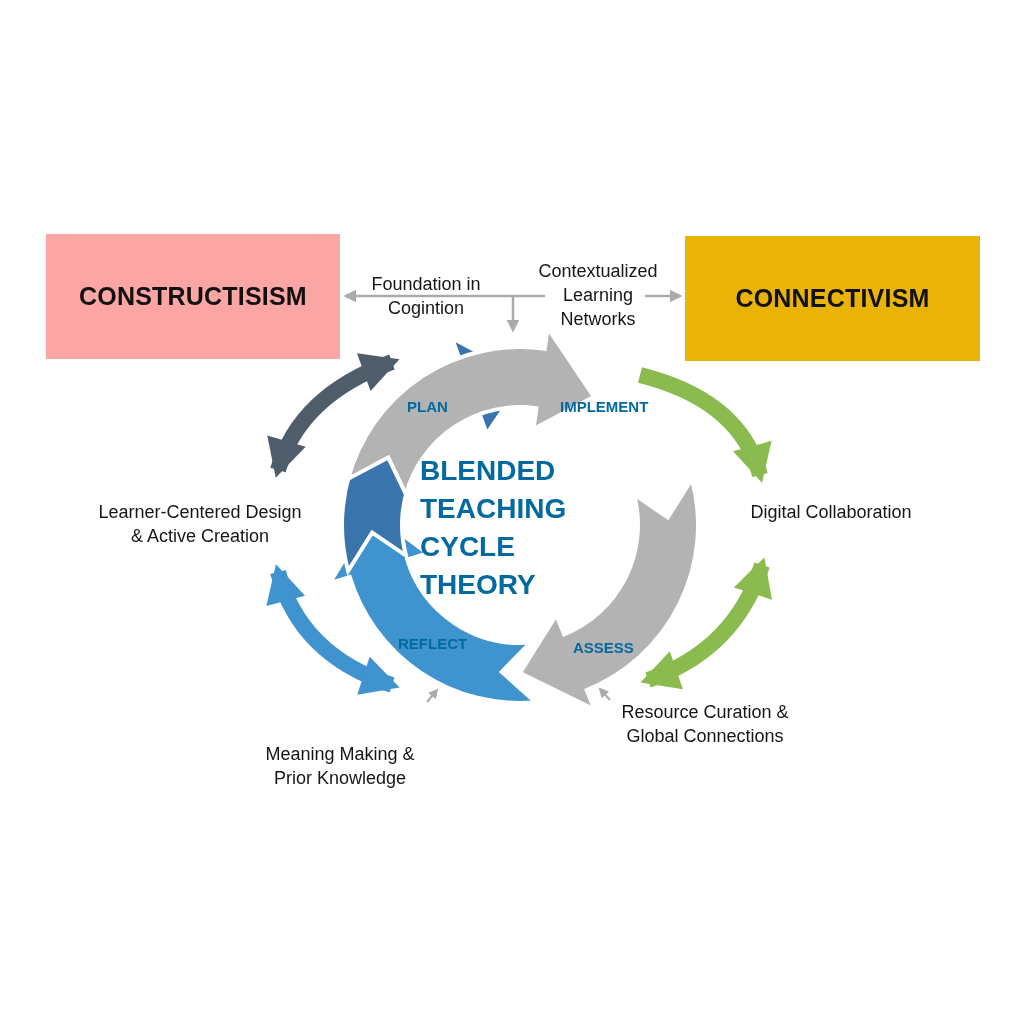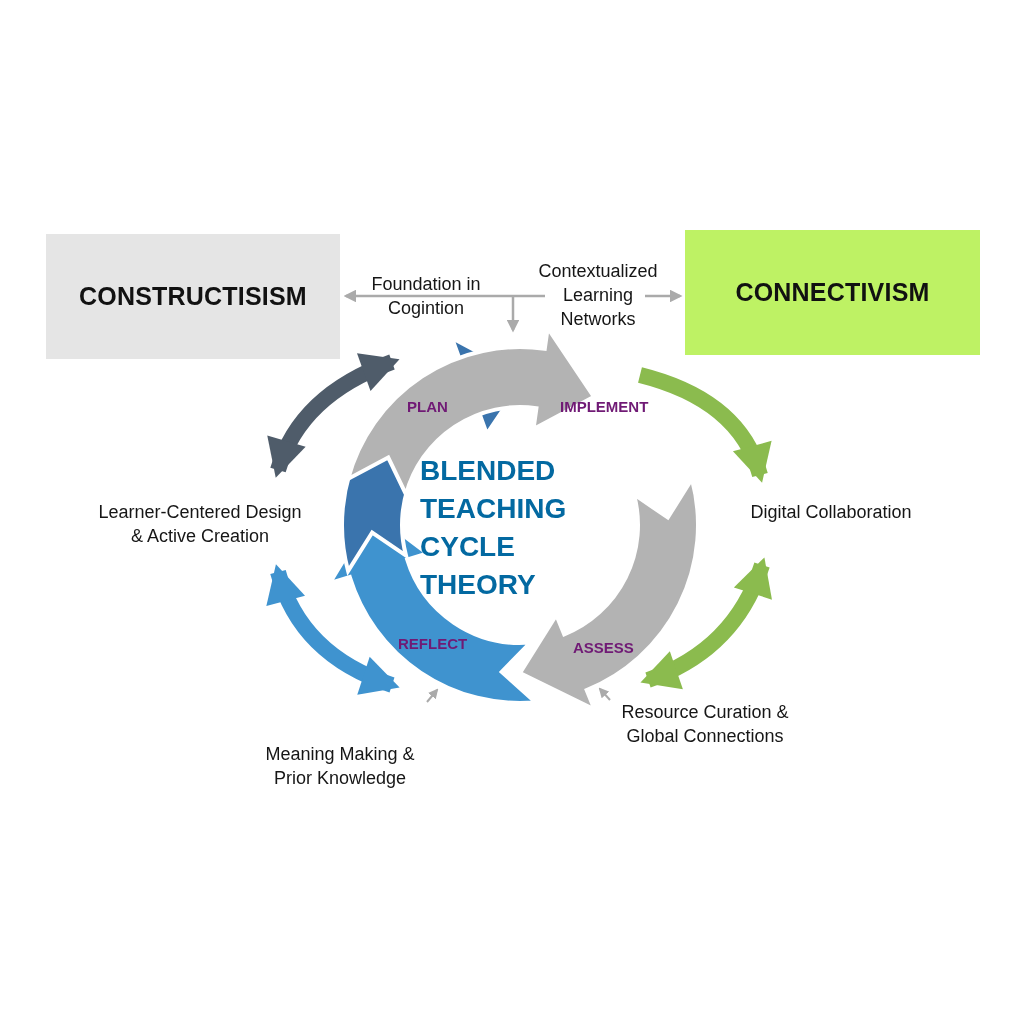"CONSTRUCTISISM" #box-left { background: #e5e5e5 -> #fca5a5 }
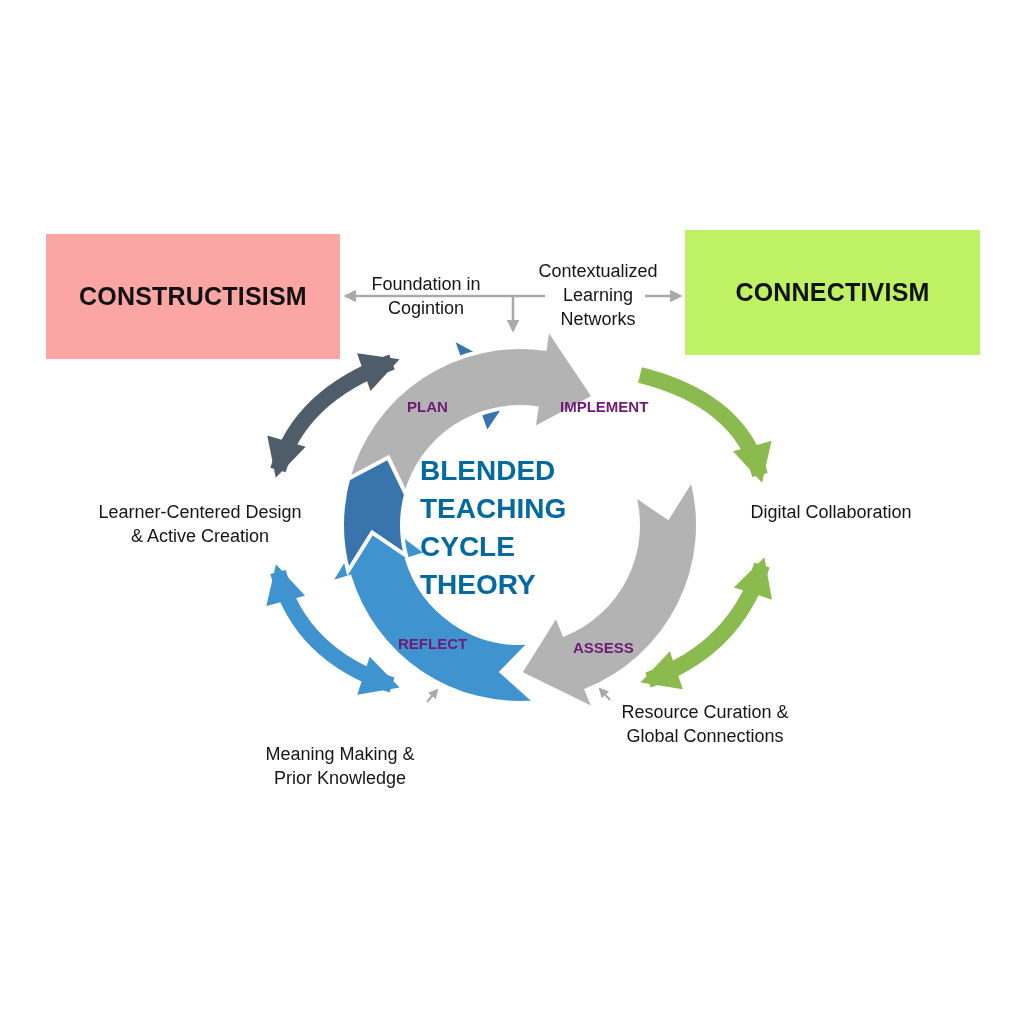"CONNECTIVISM" #box-right { background: #bef264 -> #eab308; top: 230px -> 236px }
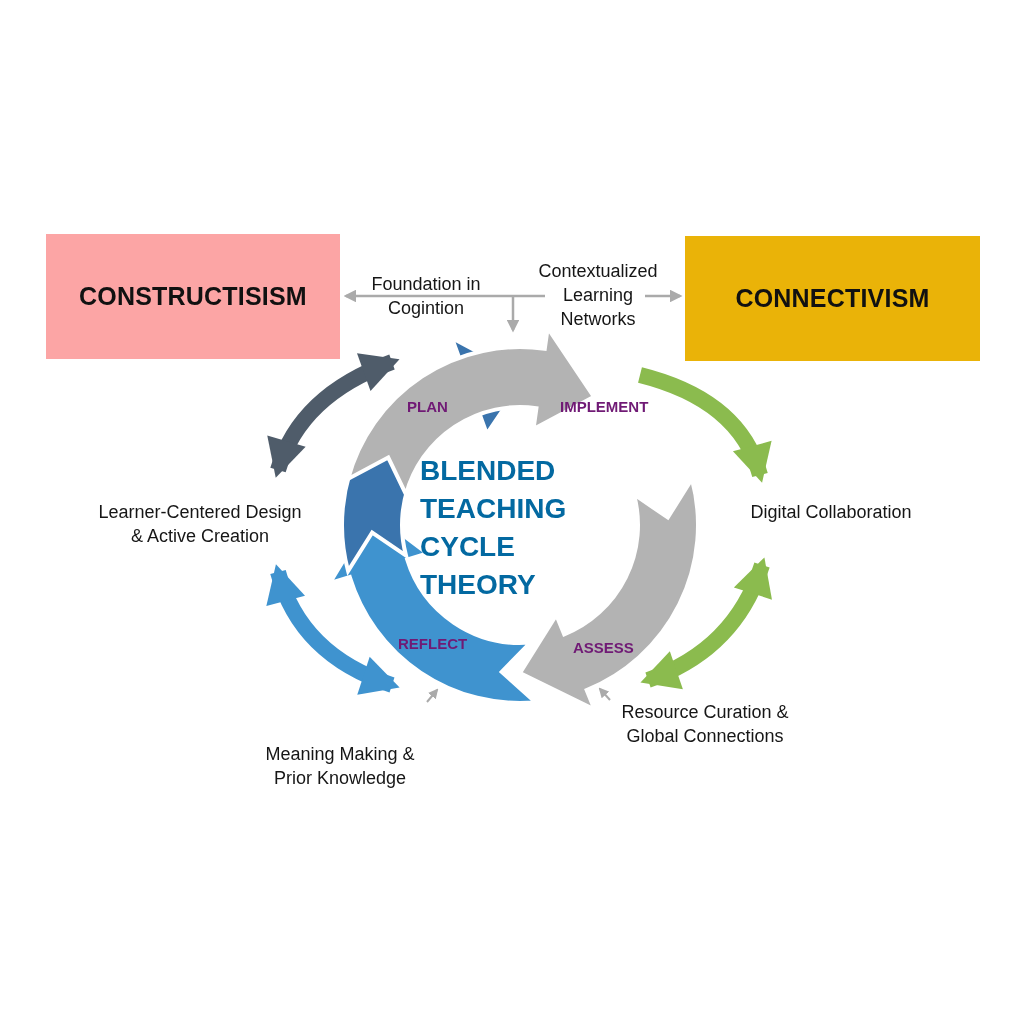"PLAN" .stage { color: #701a75 -> #0369a1 }
